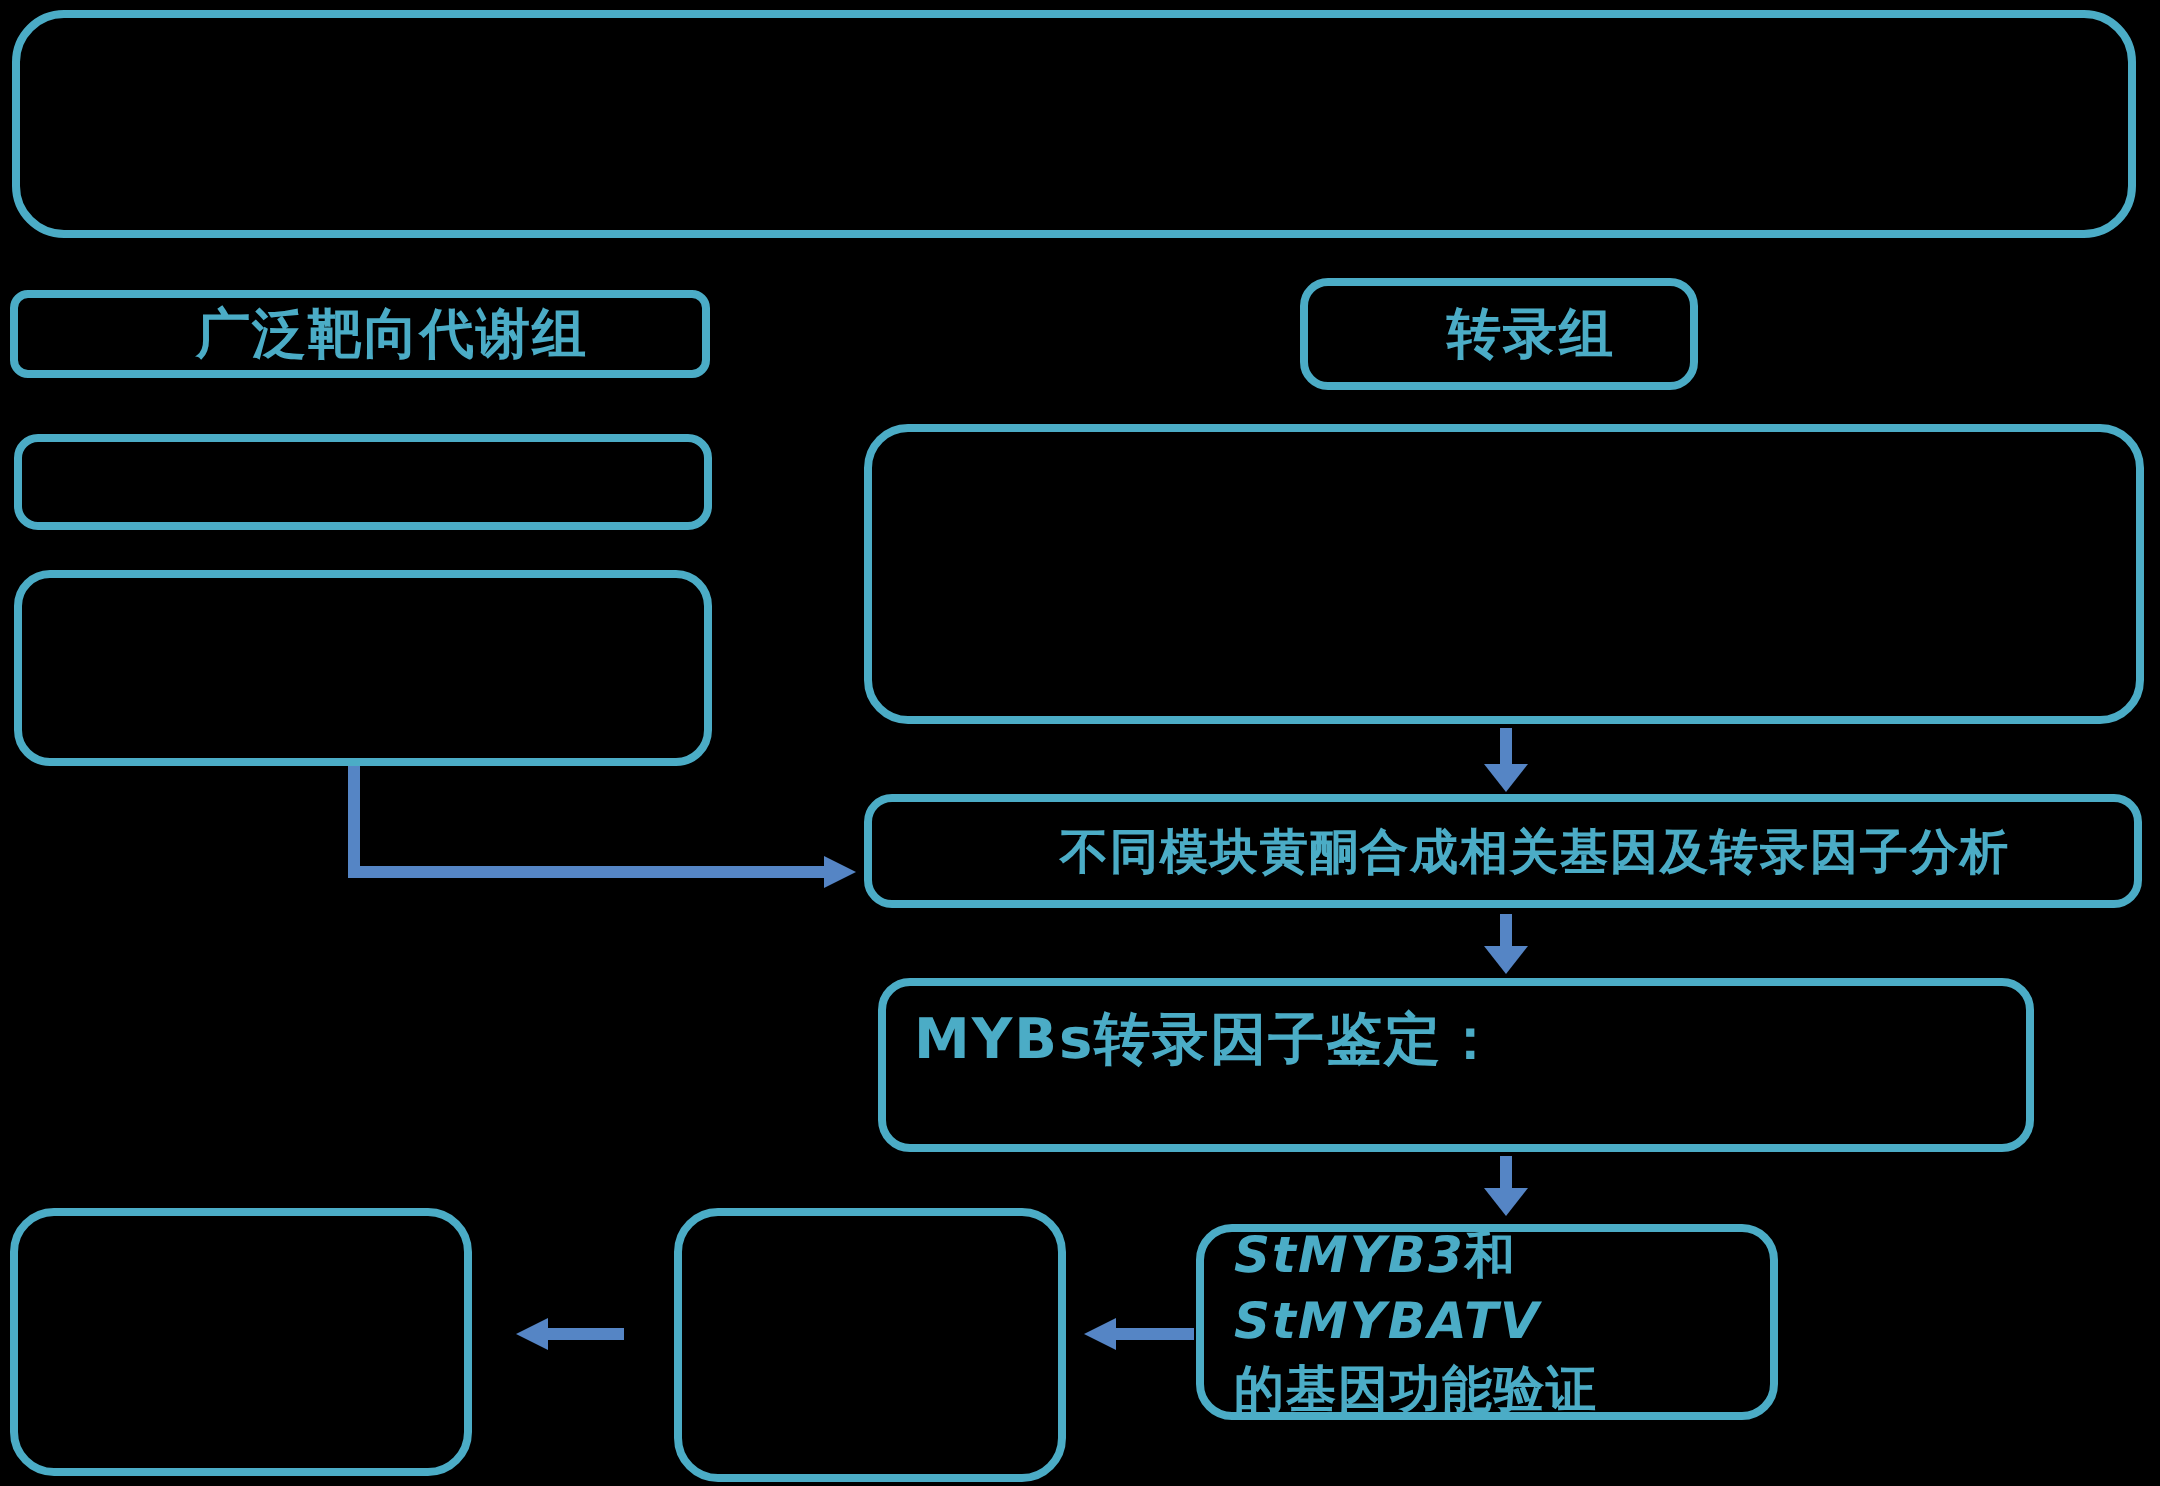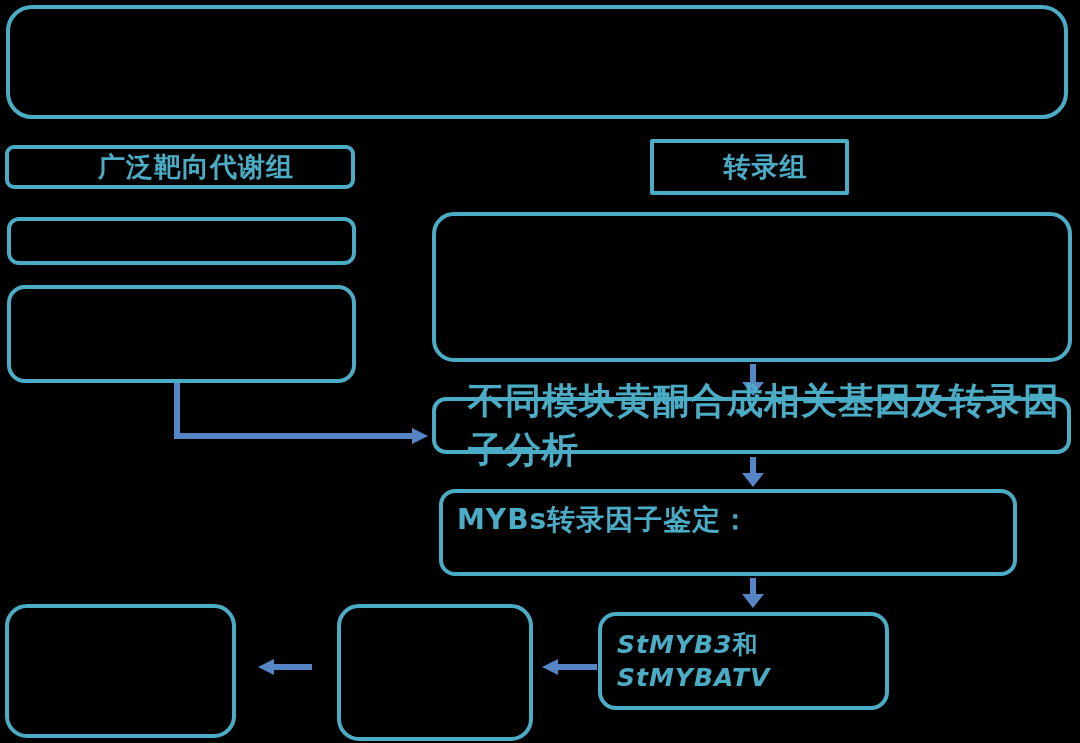"转录组" .transcr-label { border-radius: 2px -> 14px }
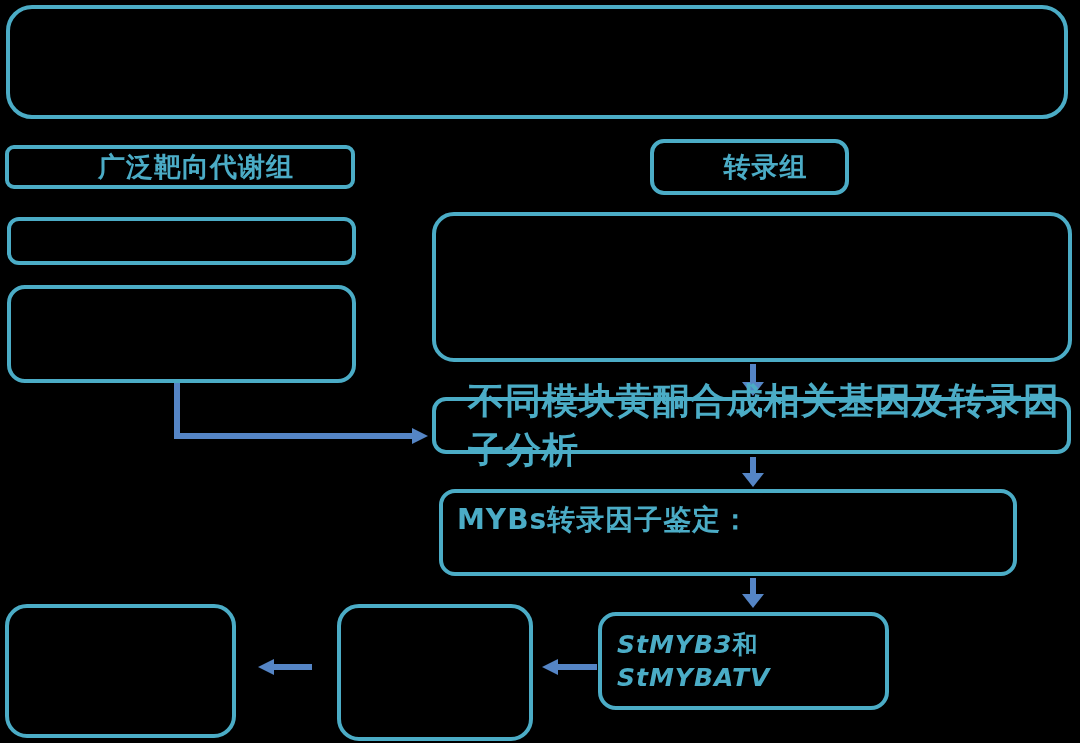"不同模块黄酮合成相关基因及转录因子分析" .module-box { font-size: 36px -> 24px }
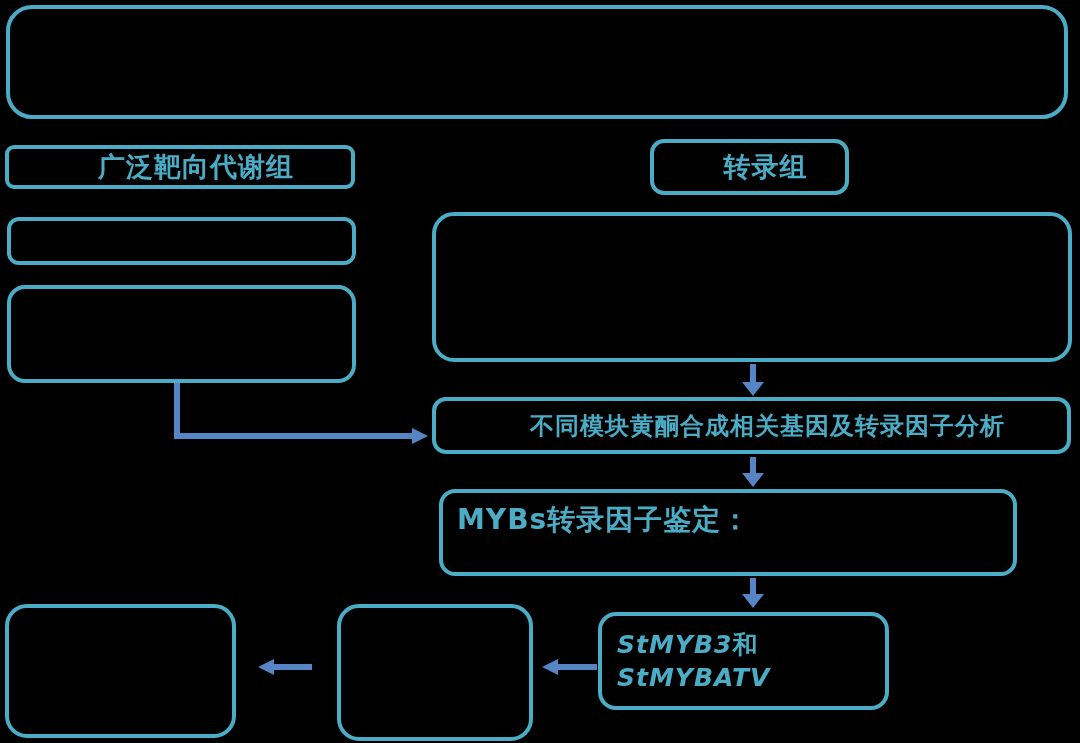"的基因功能验证" span.line { html: none -> <span>的基因功能验证</span> }
